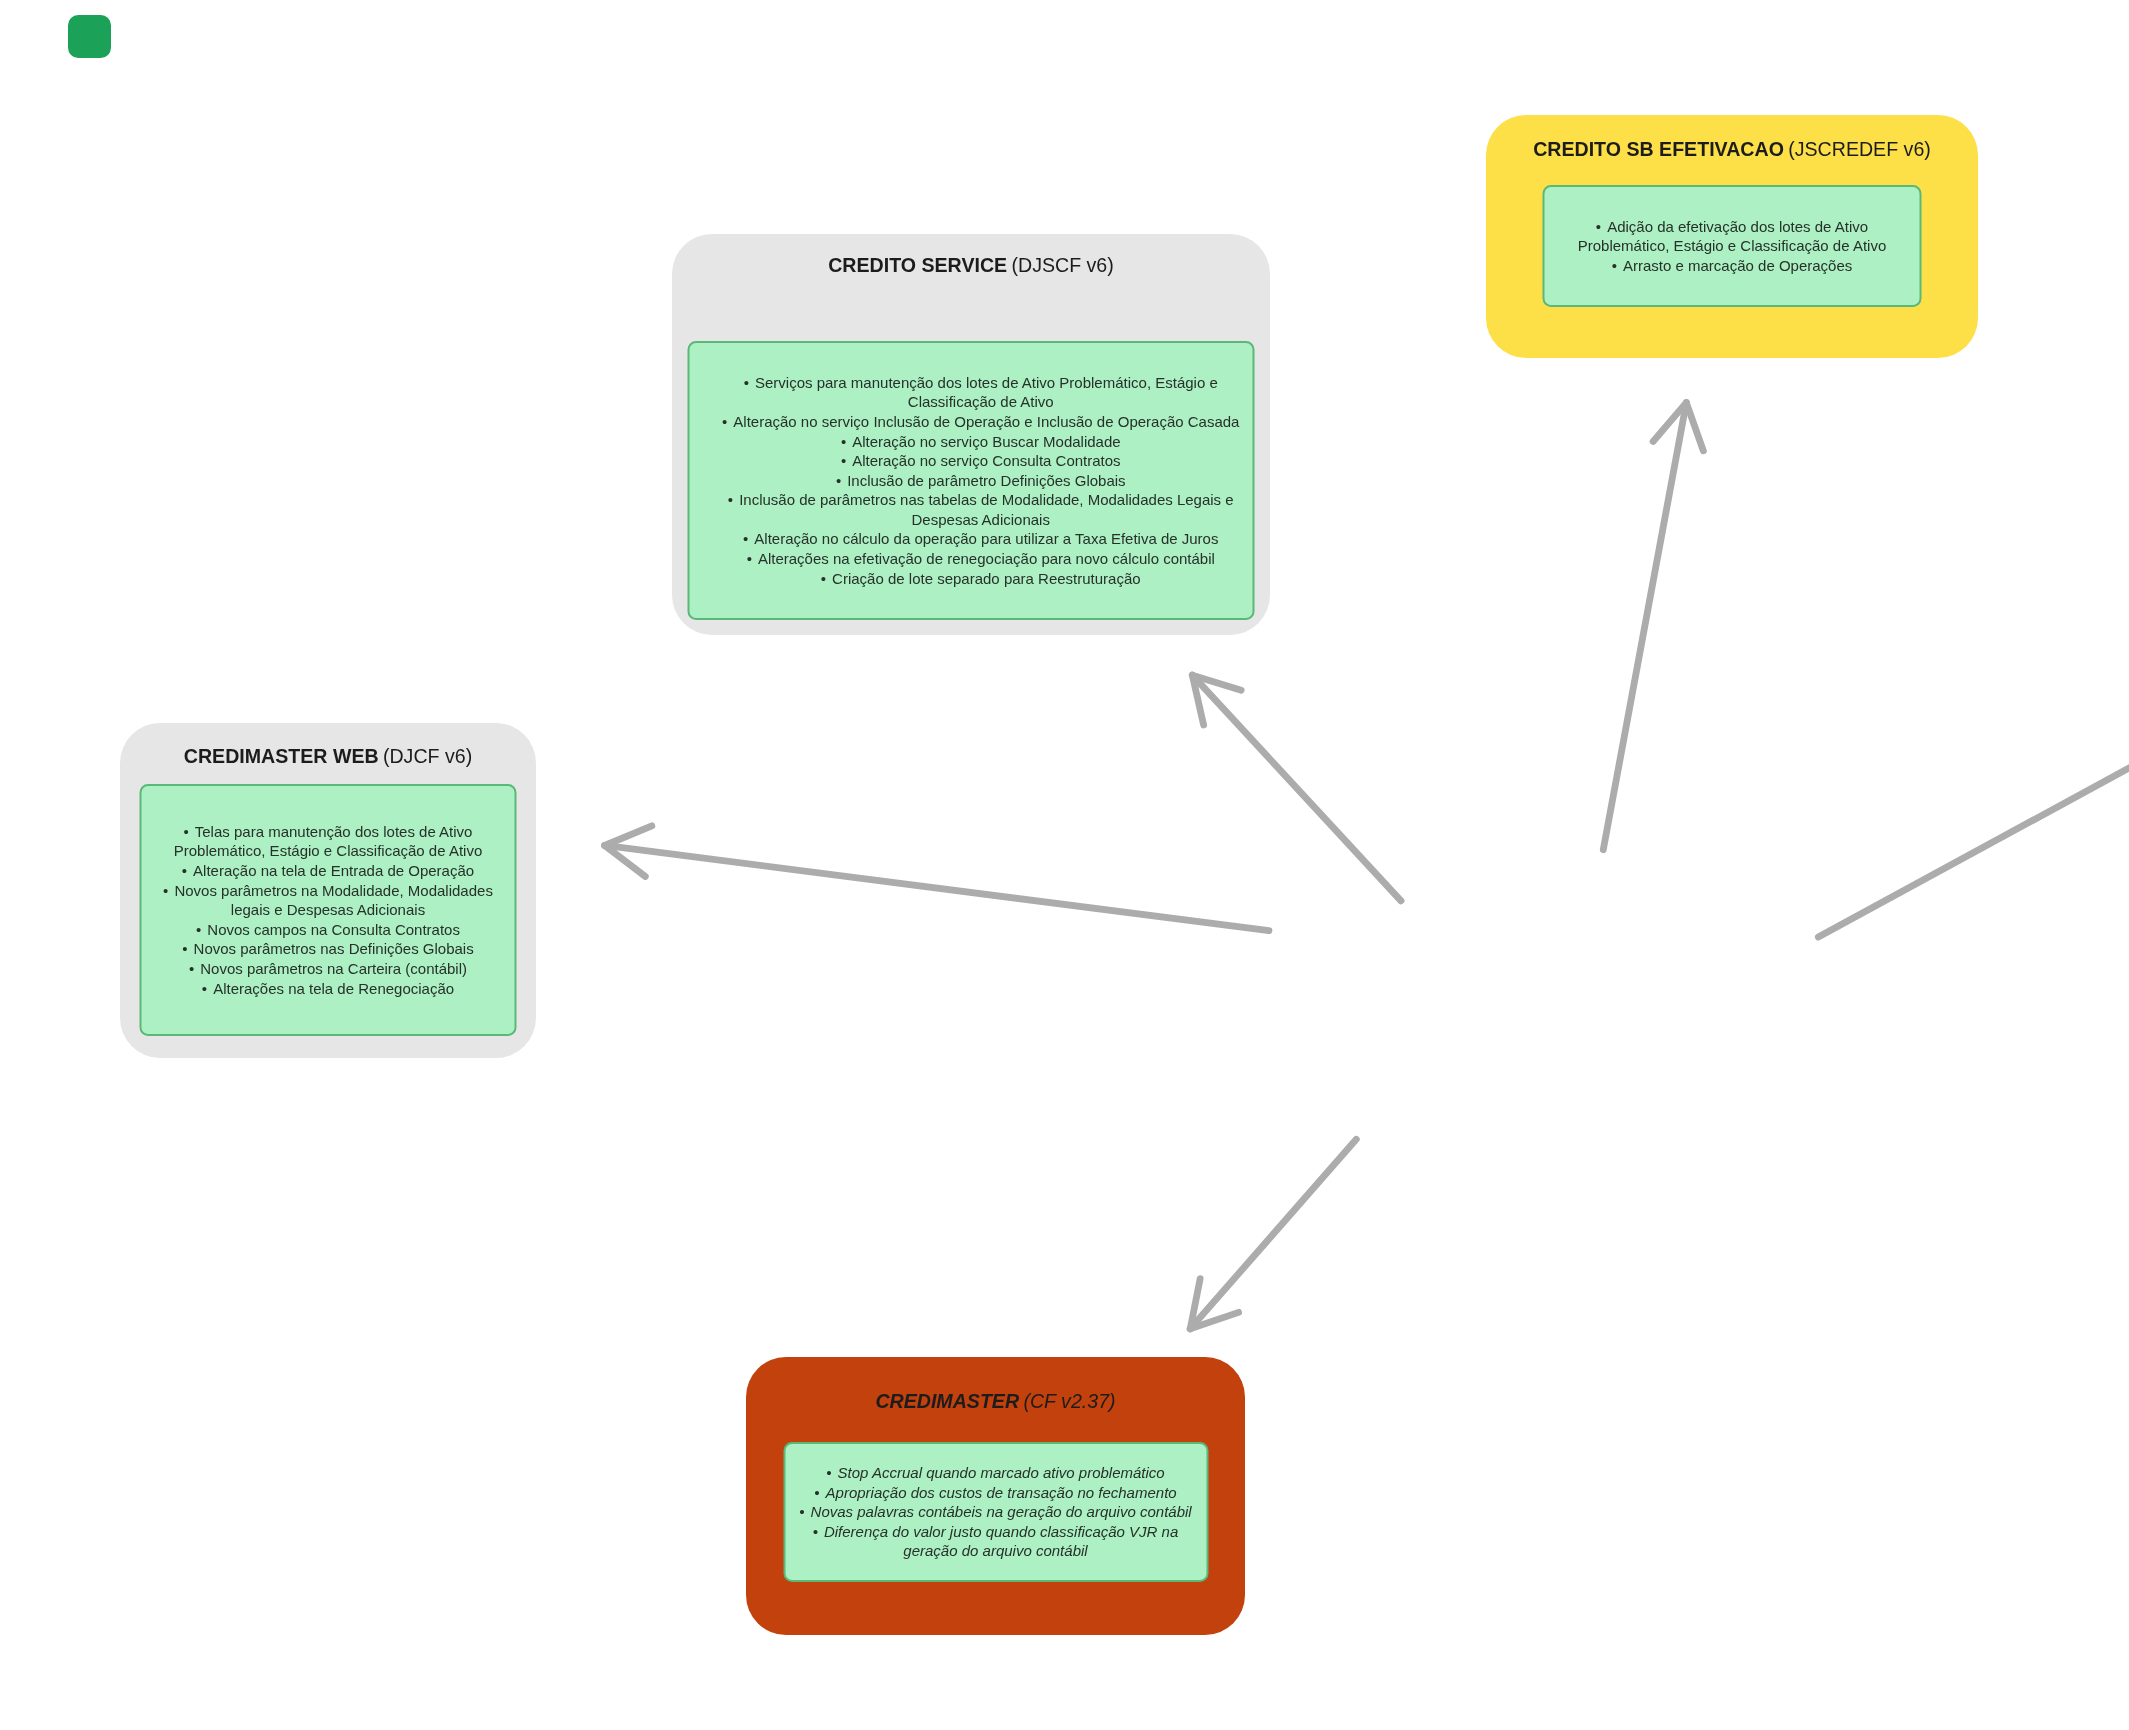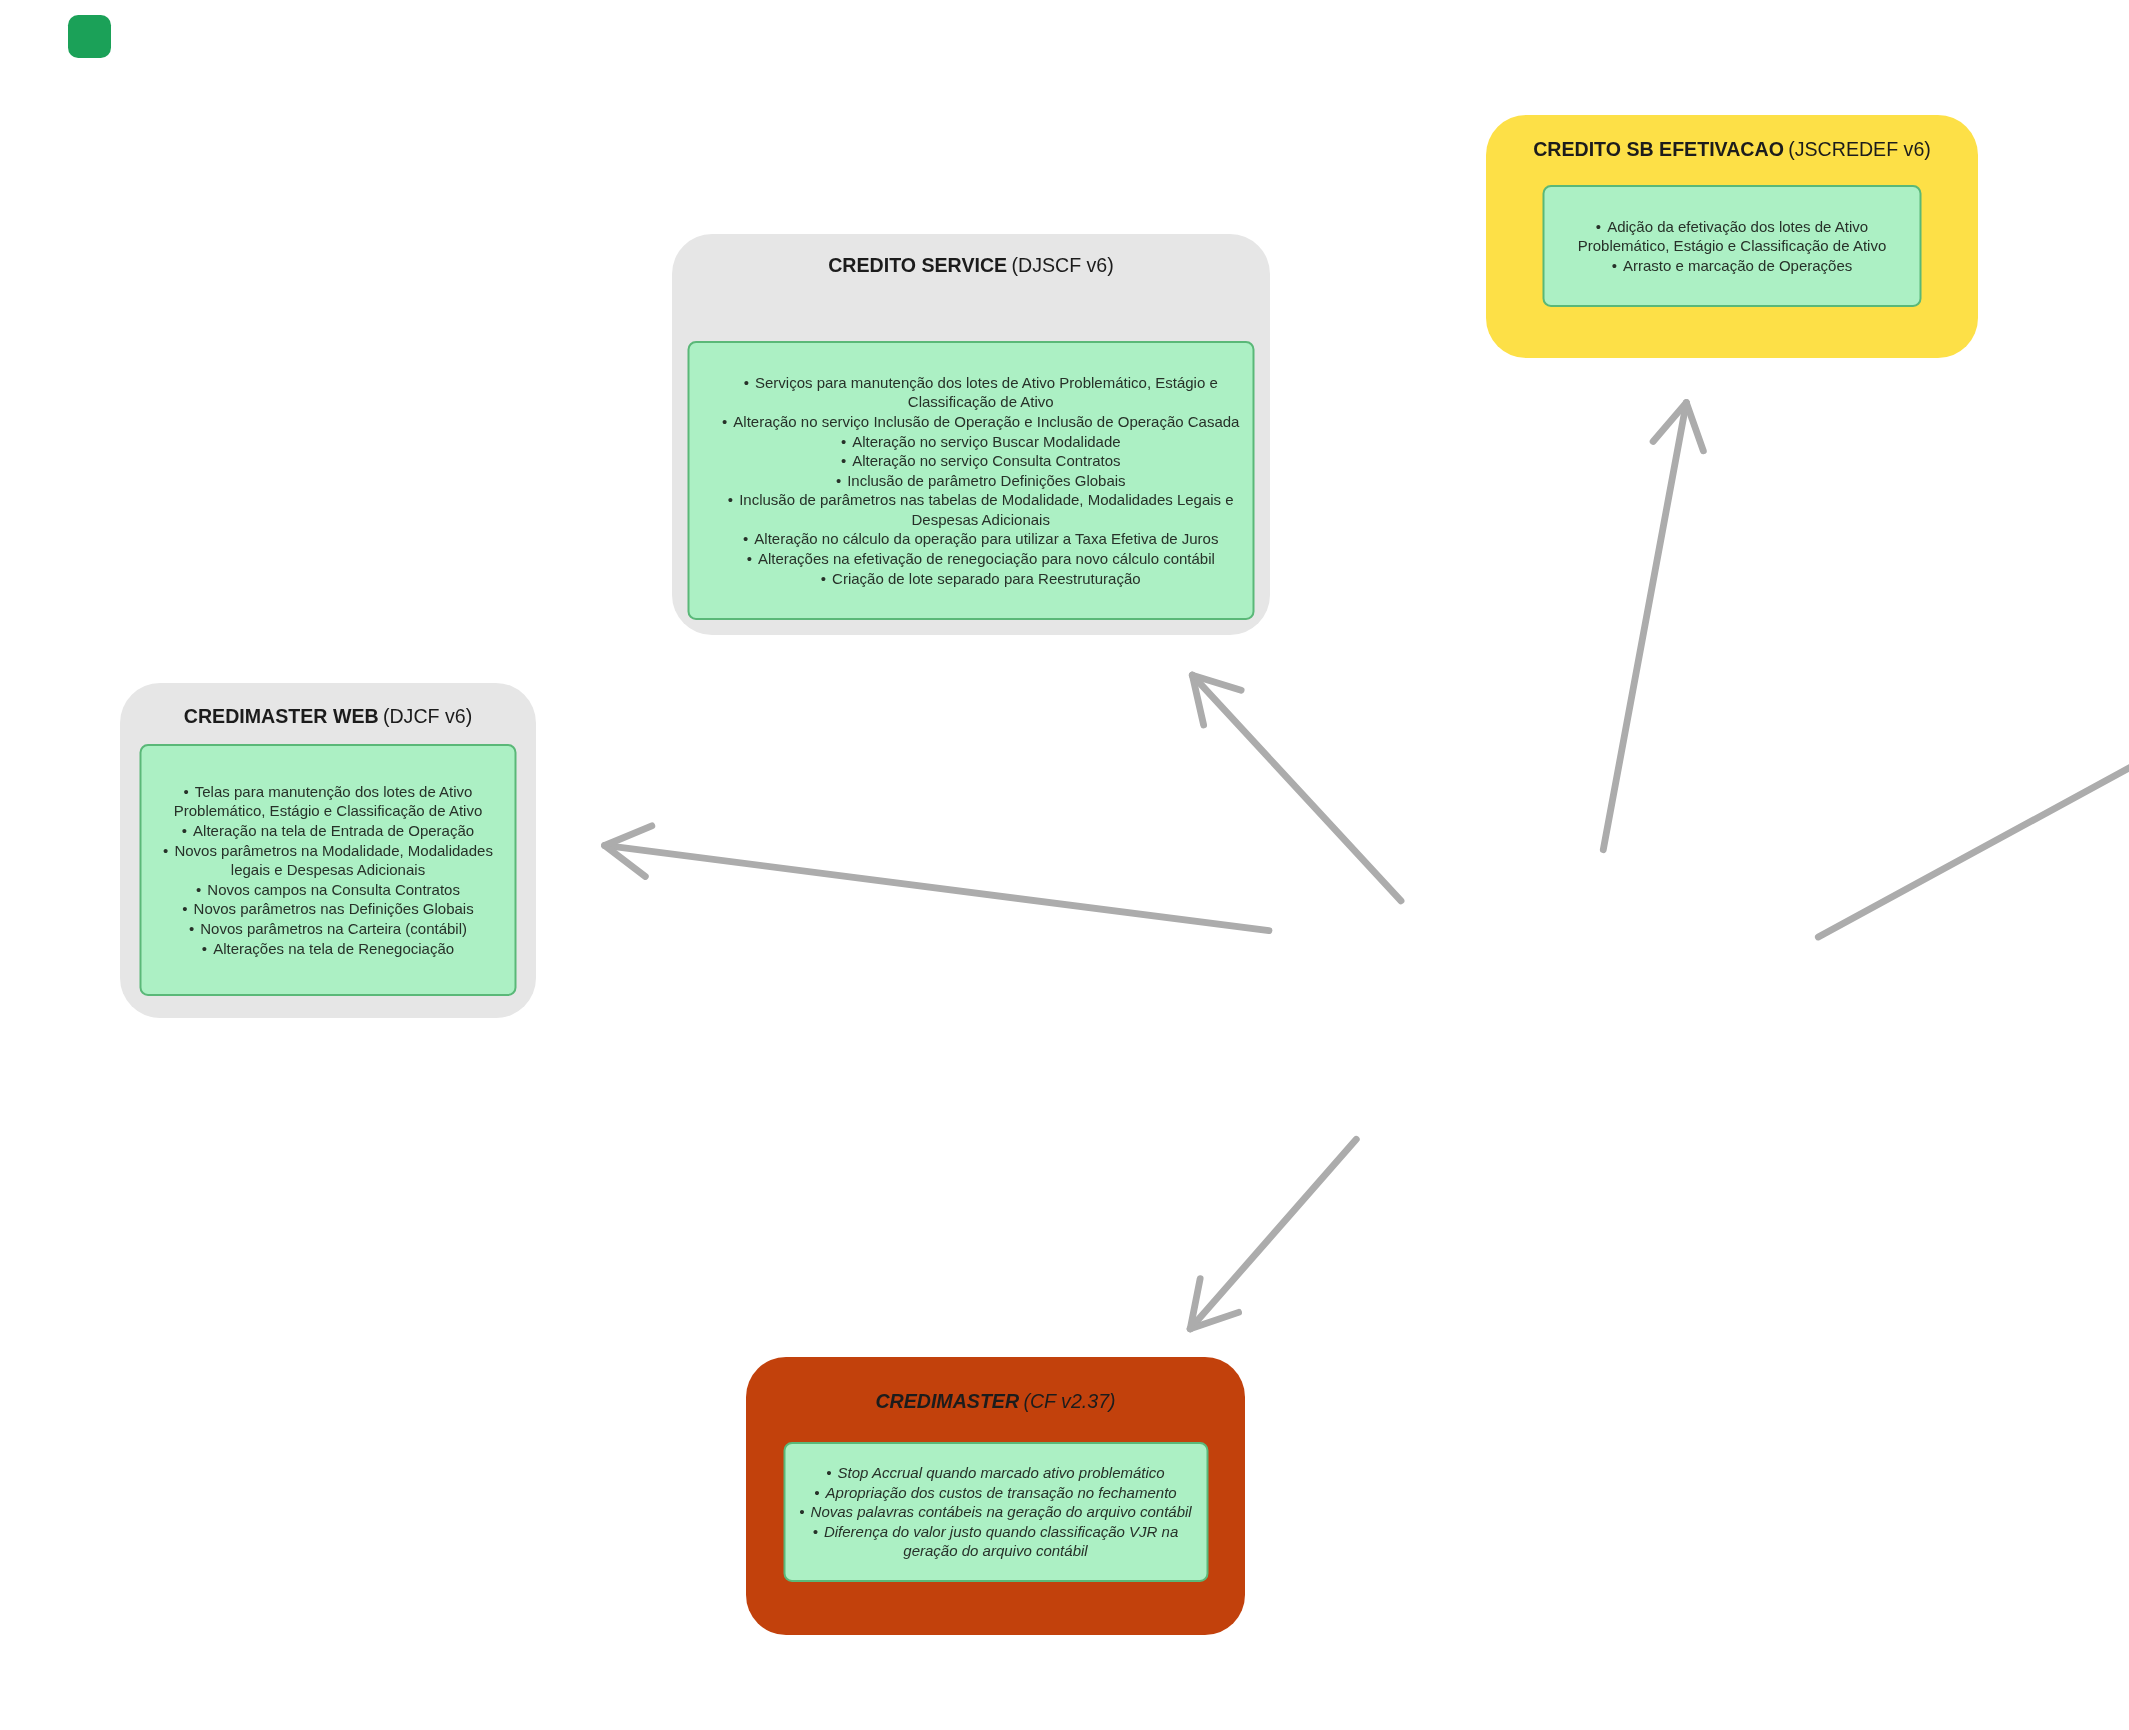"CREDIMASTER WEB (DJCF v6)" div.node { margin-top: none -> 40px }
